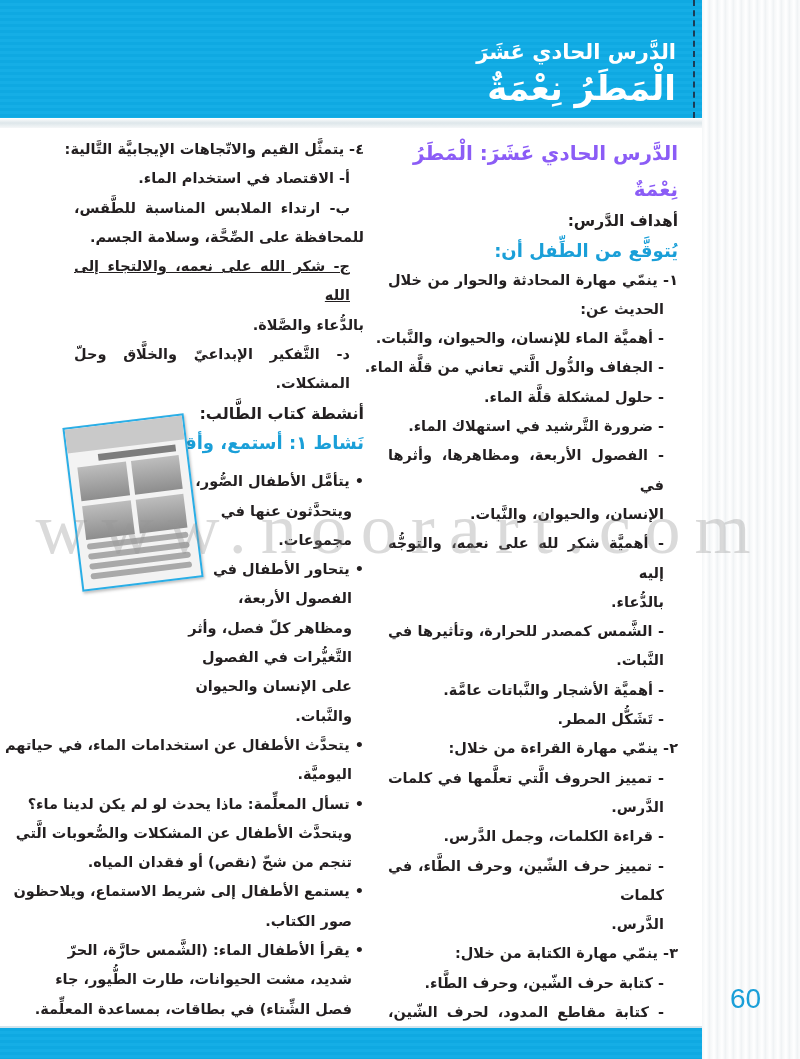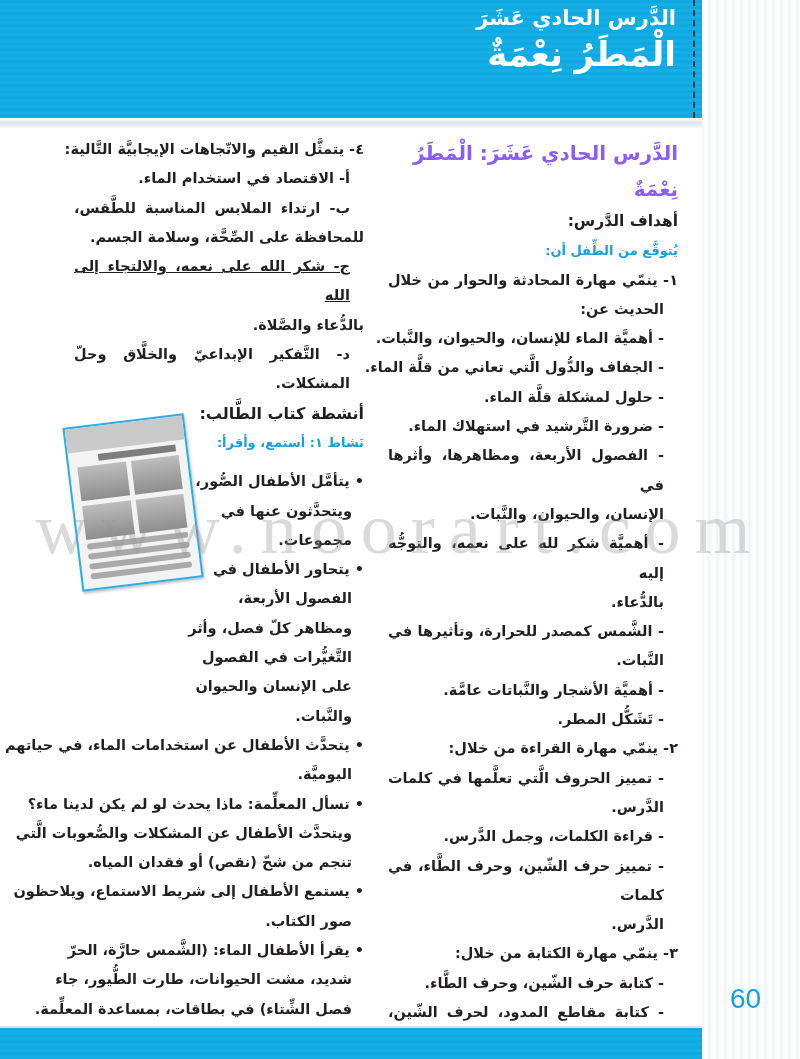"الدَّرس الحادي عَشَرَ" .header-titles { top: 4px -> 38px }
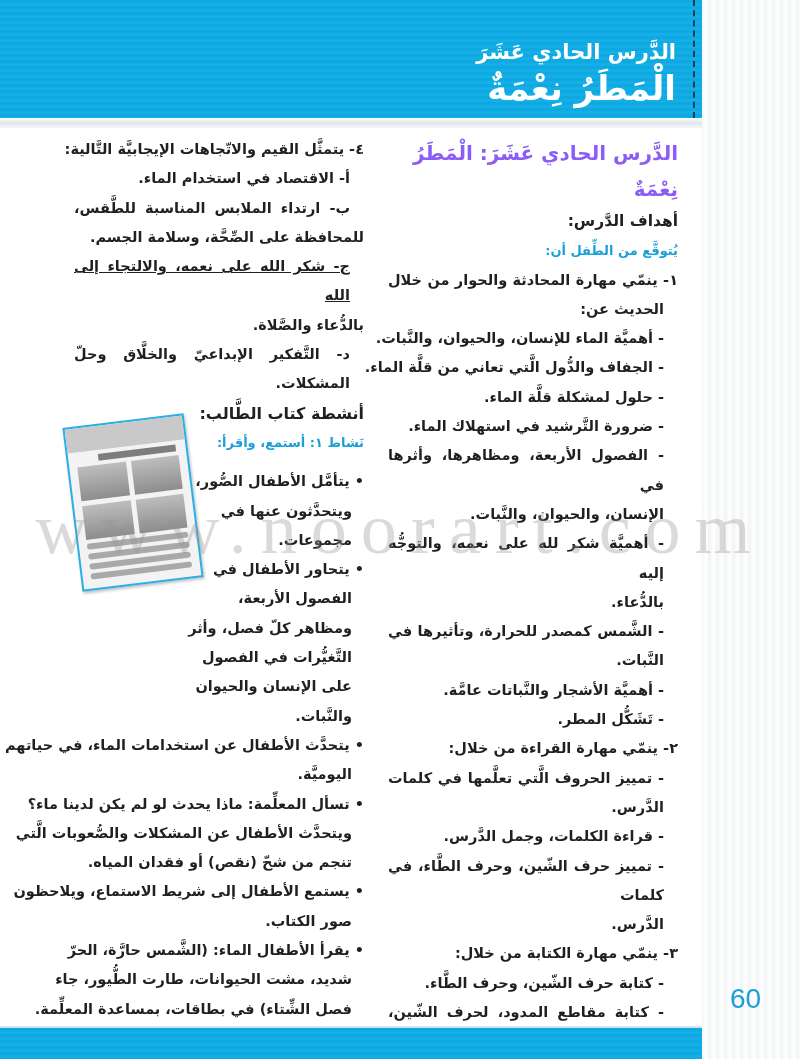"يُتوقَّع من الطِّفل أن:" .heading-blue { font-size: 13px -> 18px }
